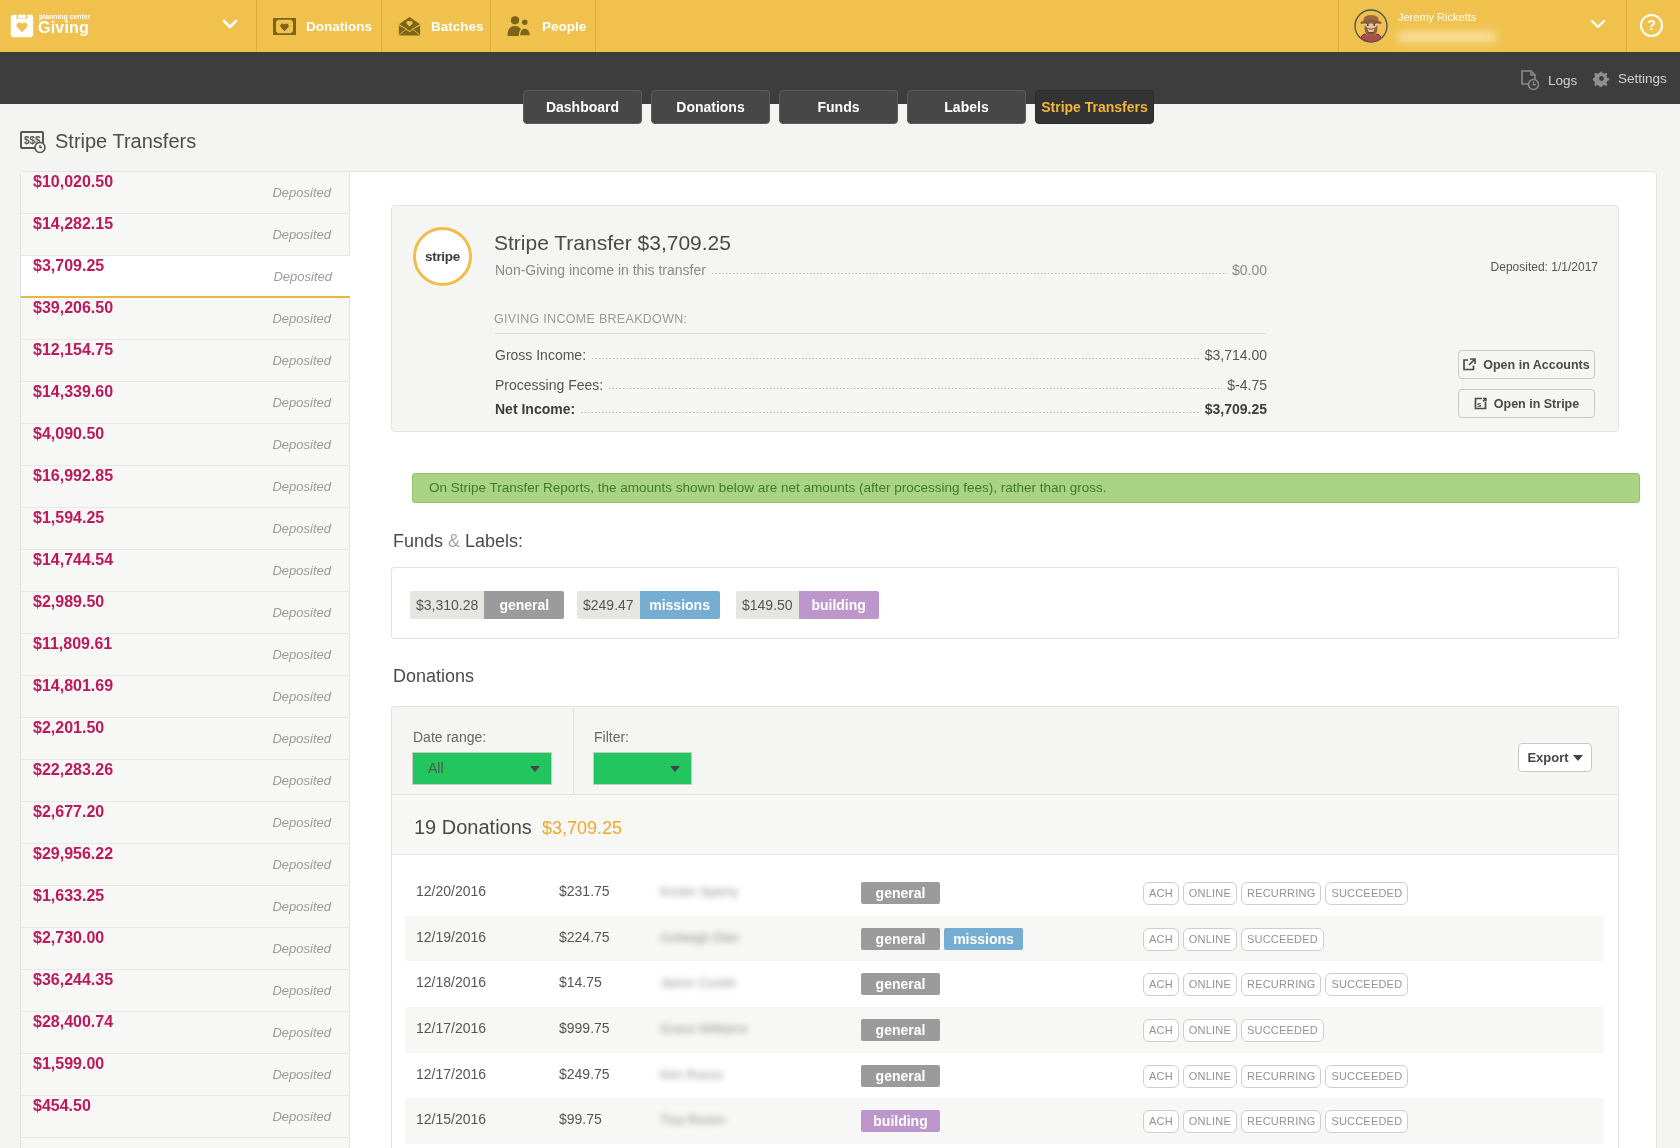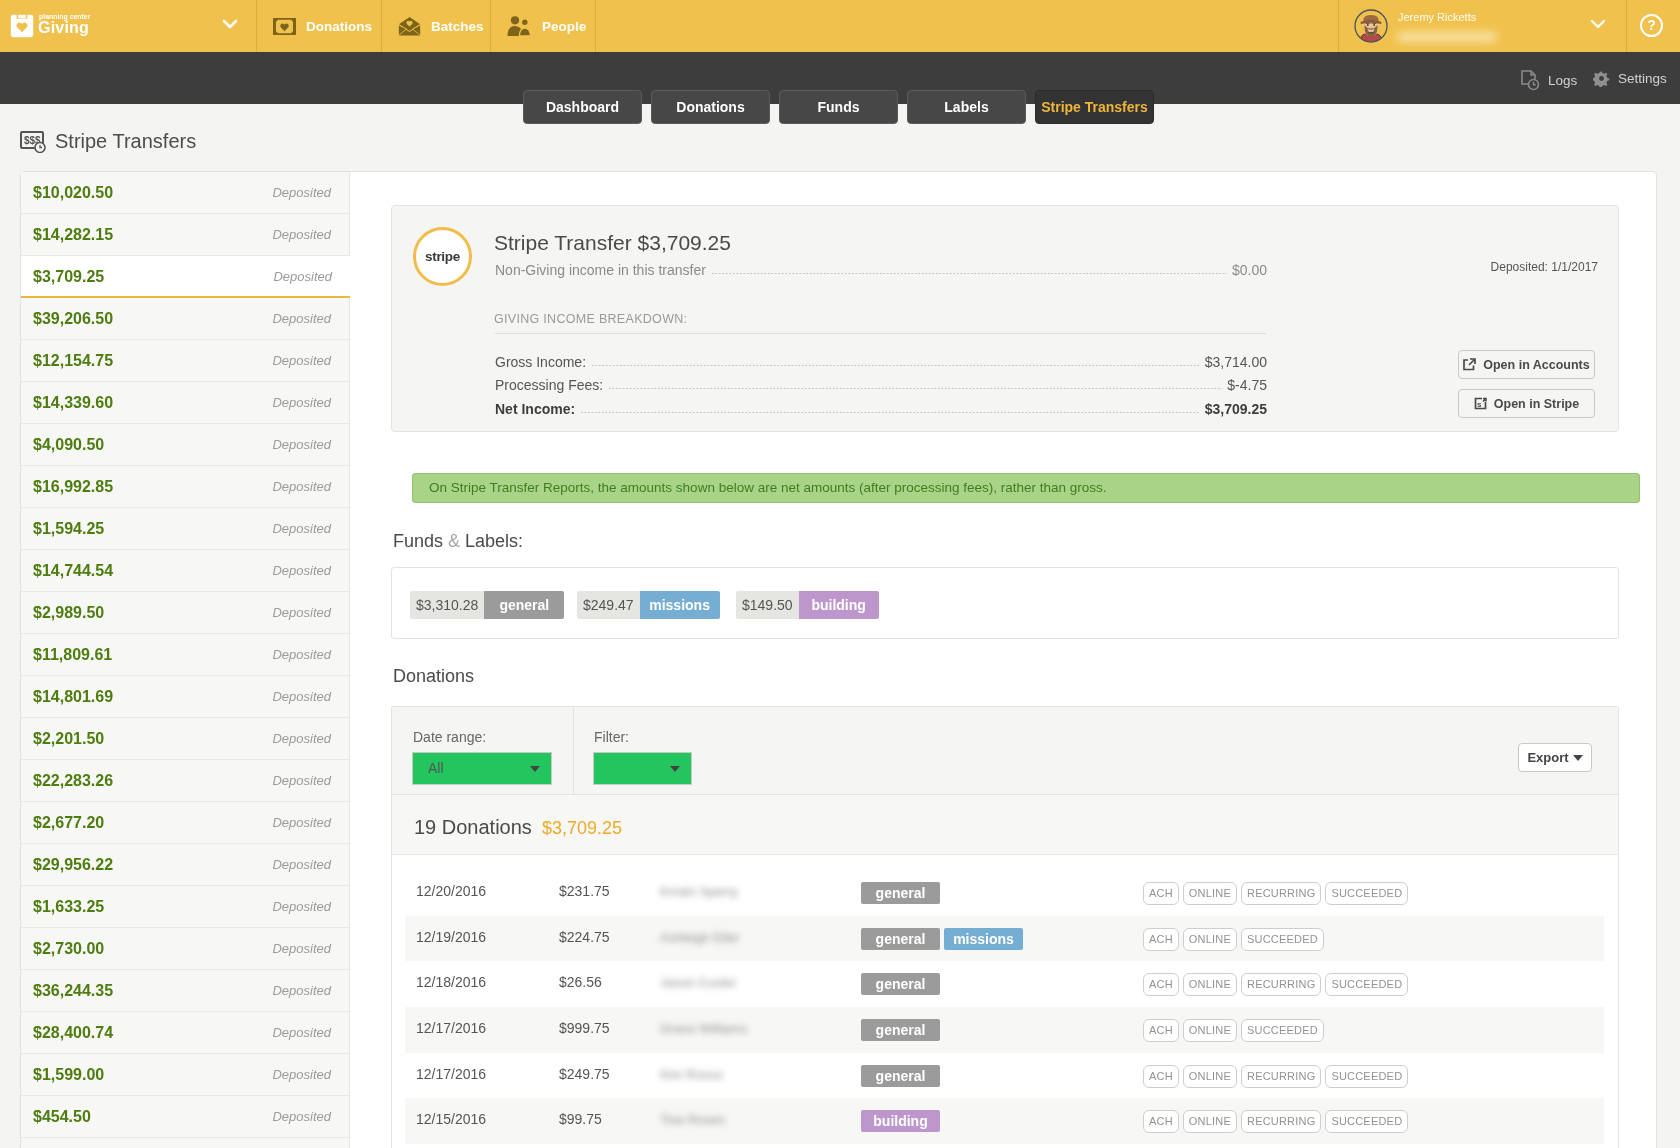"$10,020.50" .srow .amt { color: #4d7c0f -> #be185d; top: 12px -> 1px }
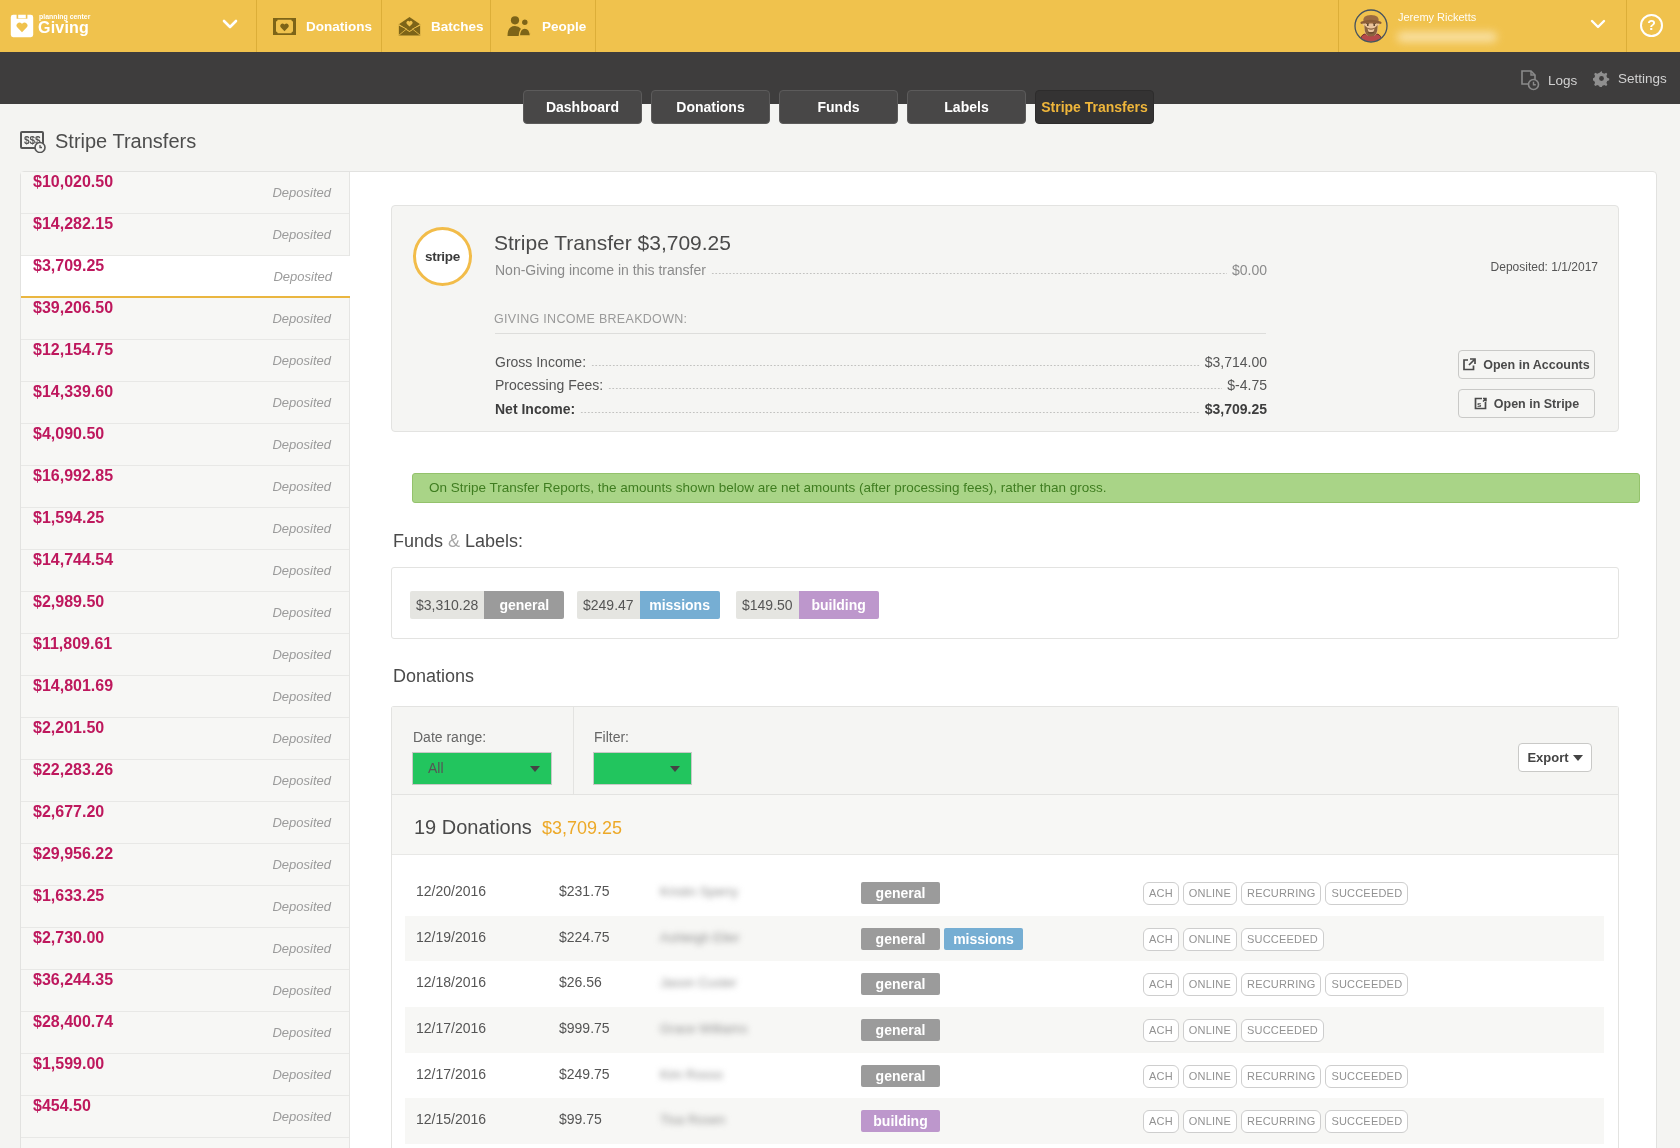"Gross Income:" div.drow { top: 148px -> 141px }
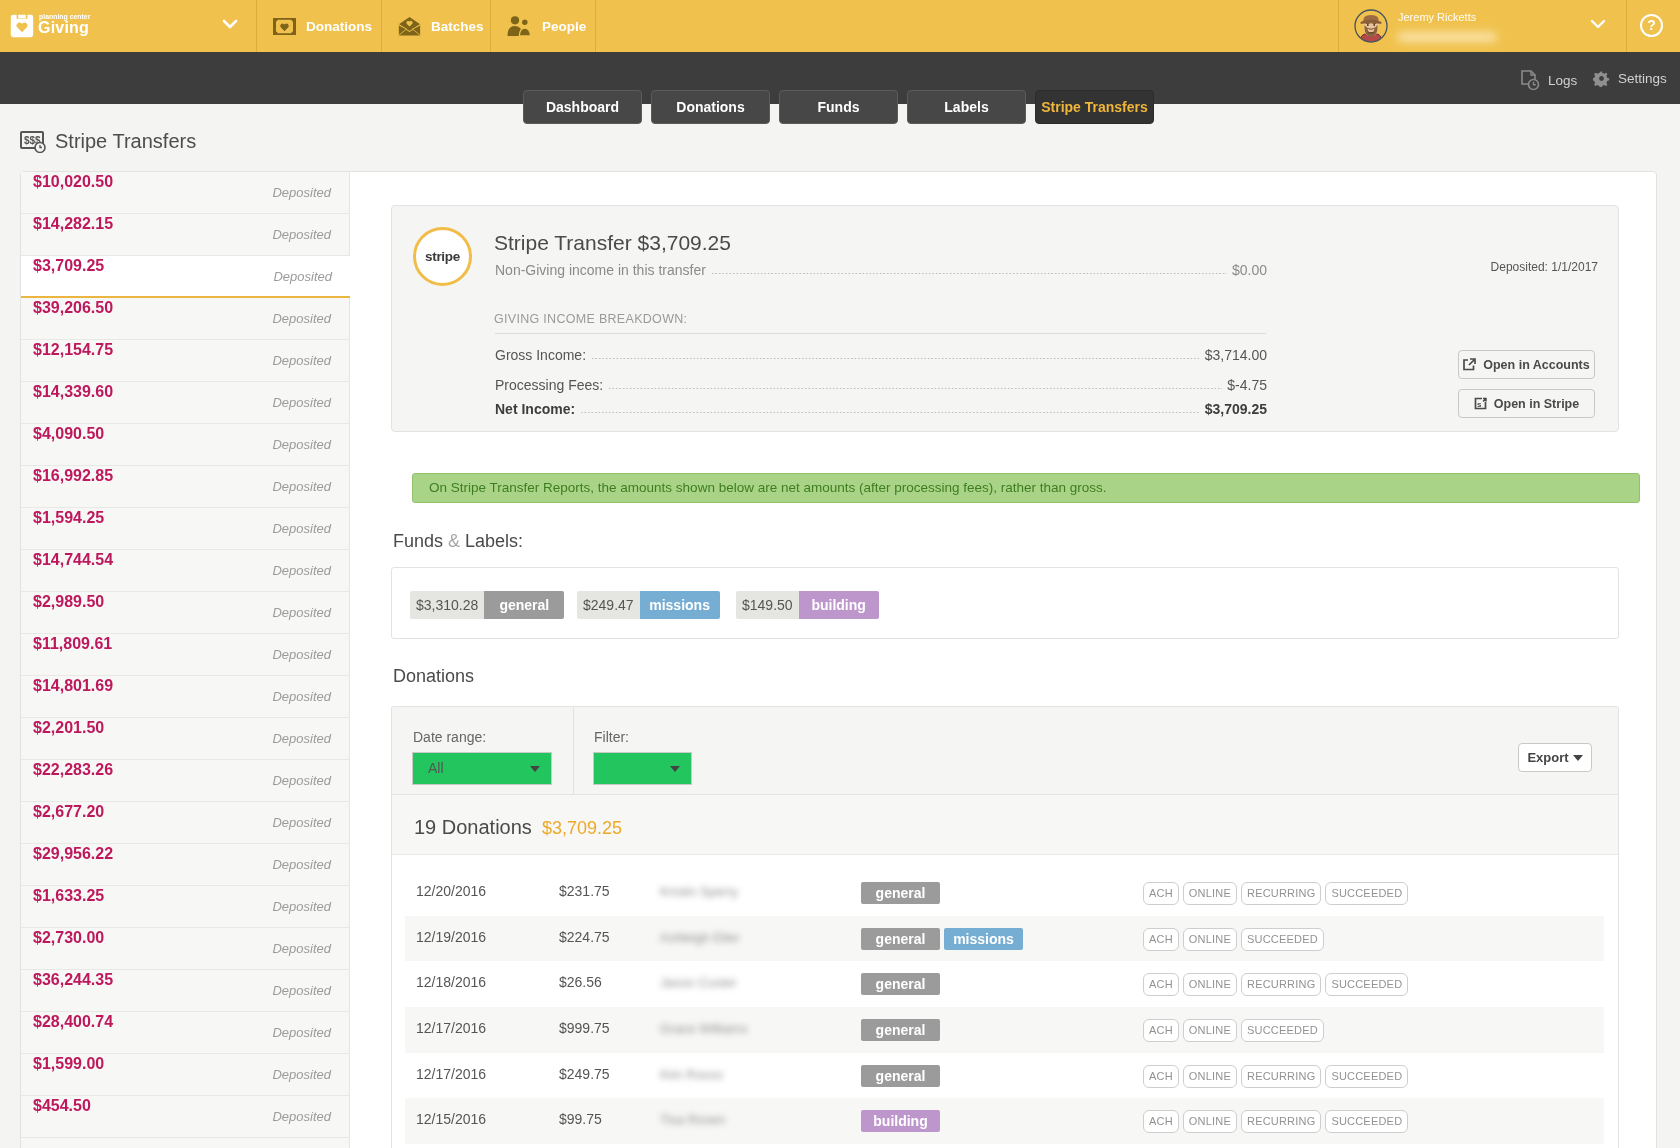"$26.56" span.c2 { text: $26.56 -> $14.75 }
